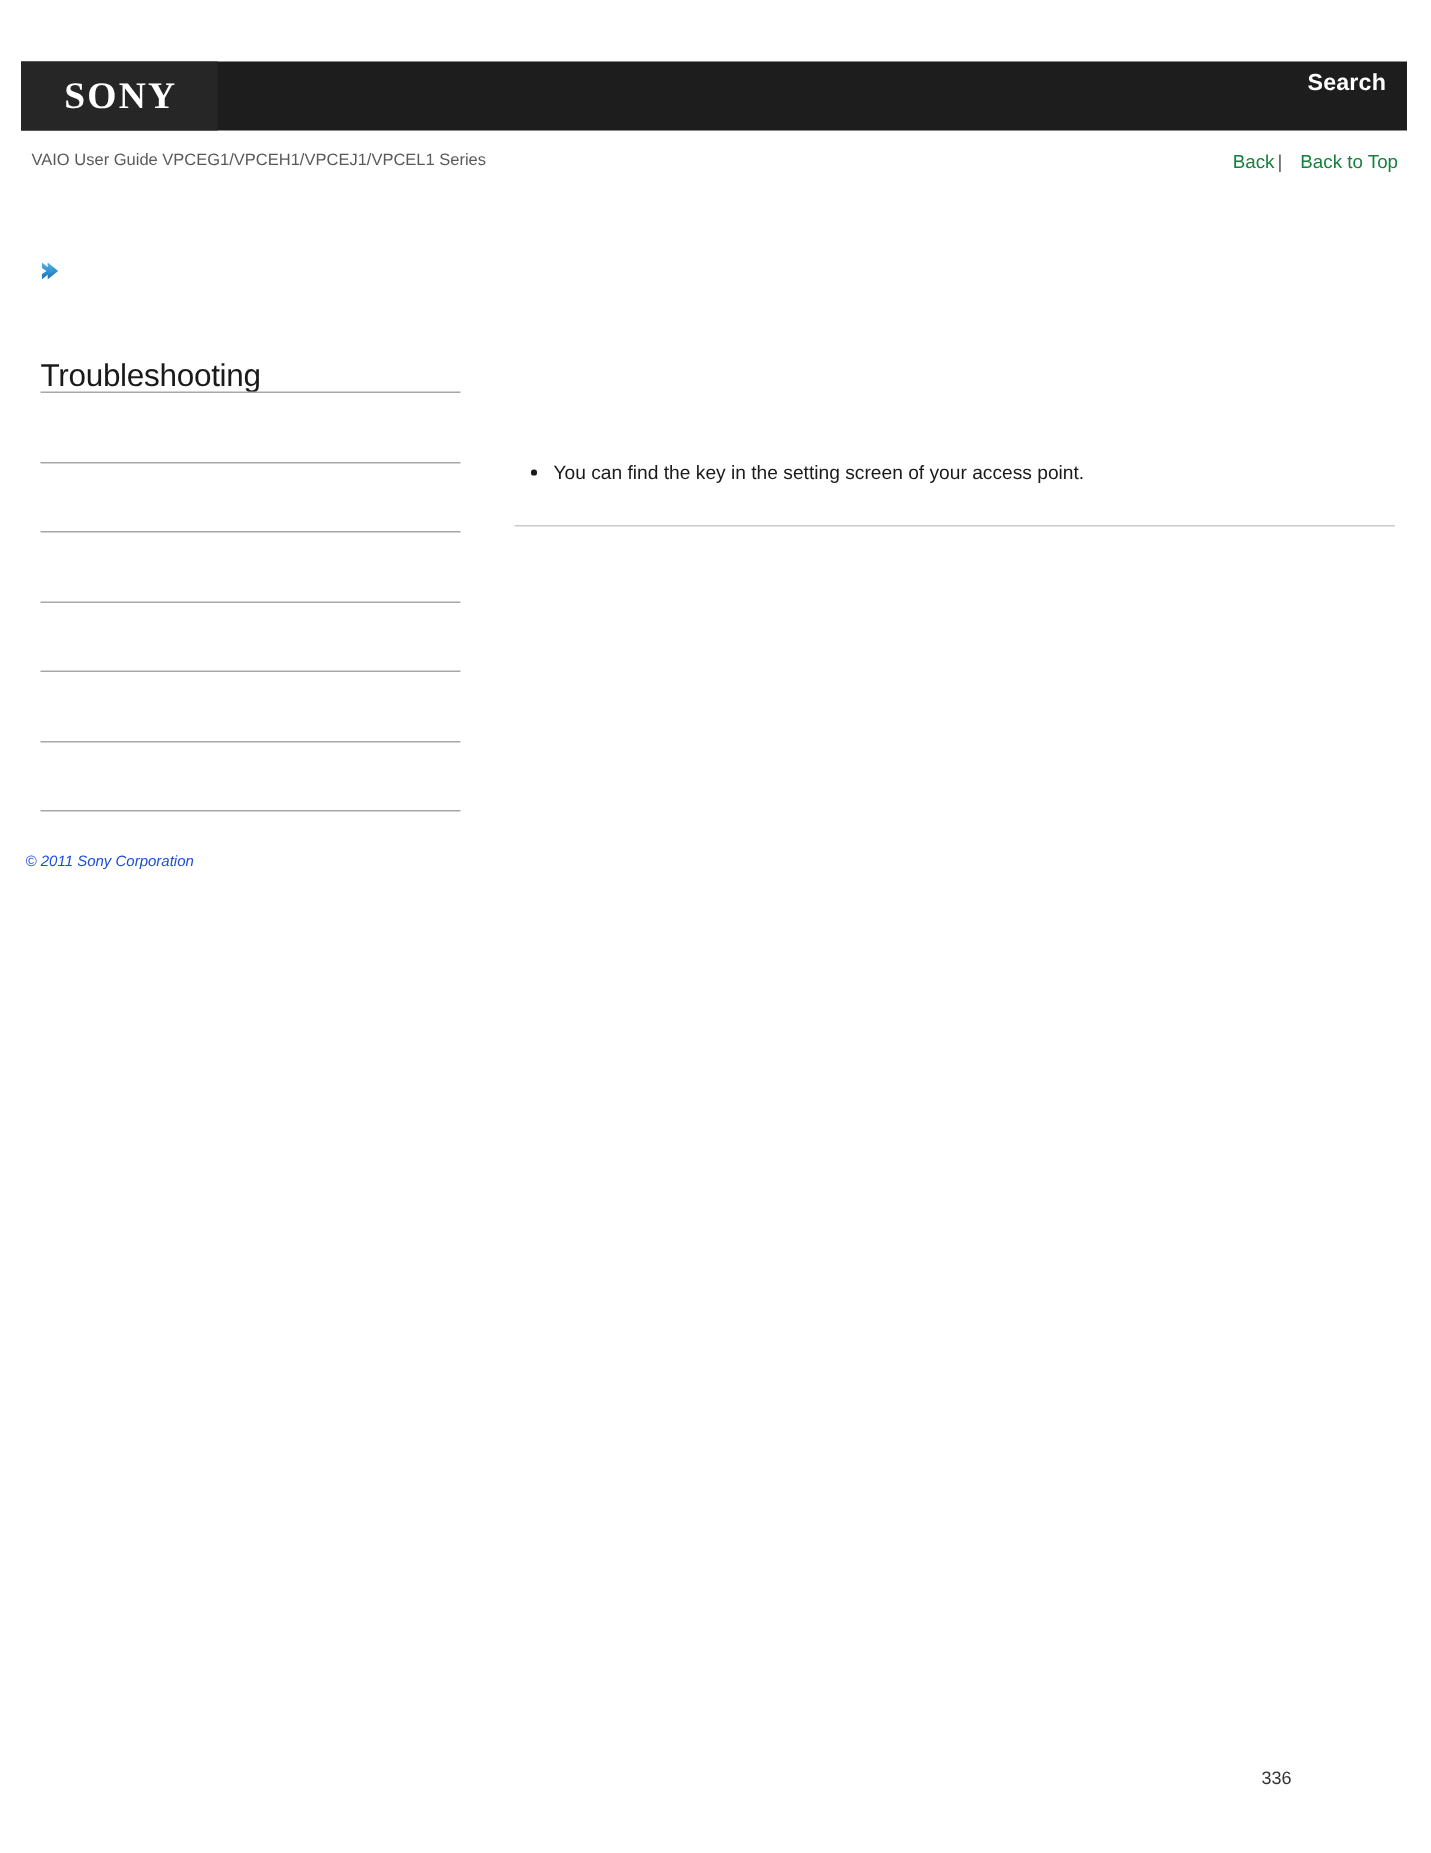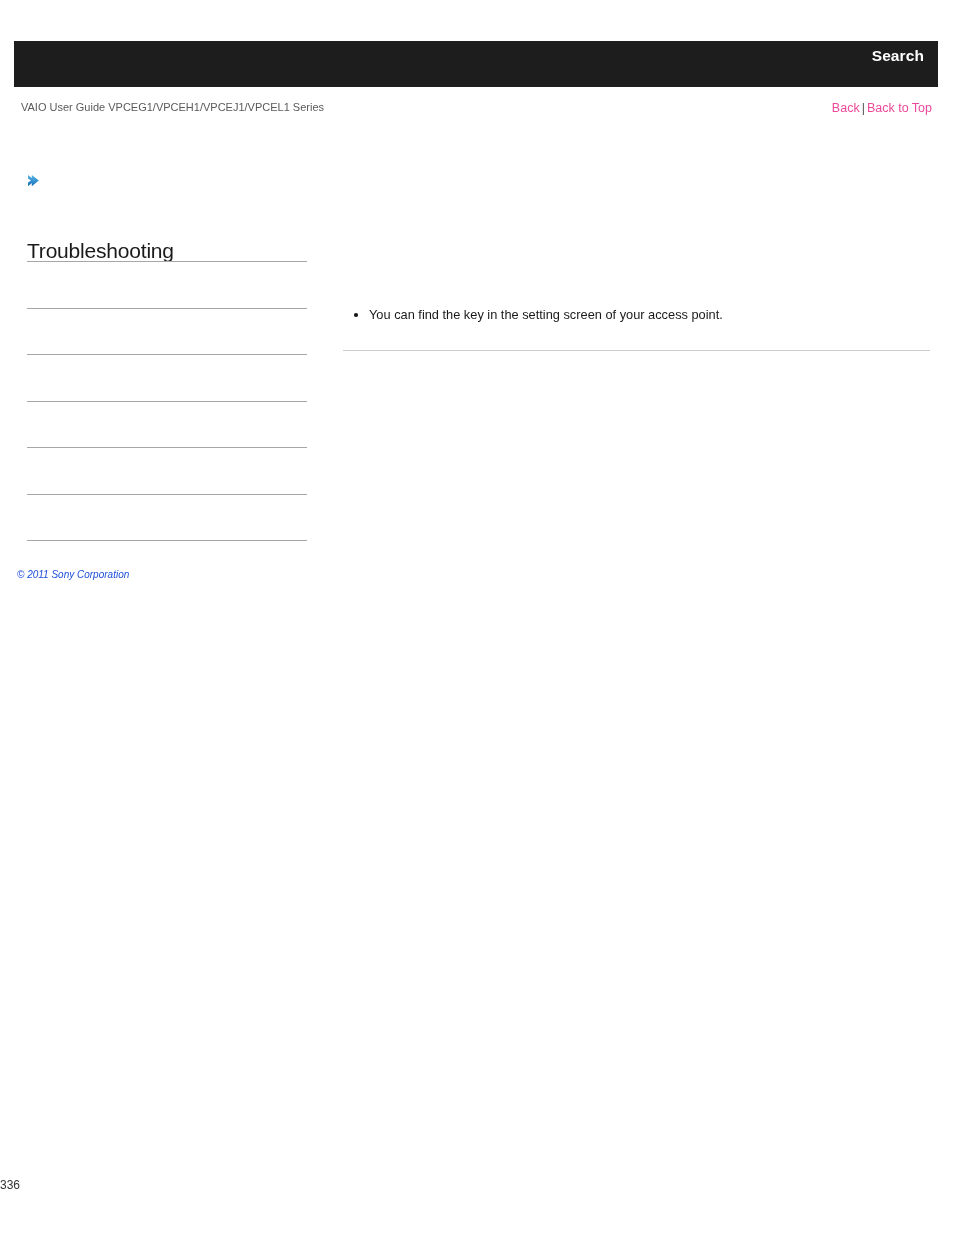"SONY" div.sony-logo-block { html: none -> <div> <span>SONY</span> </div> }
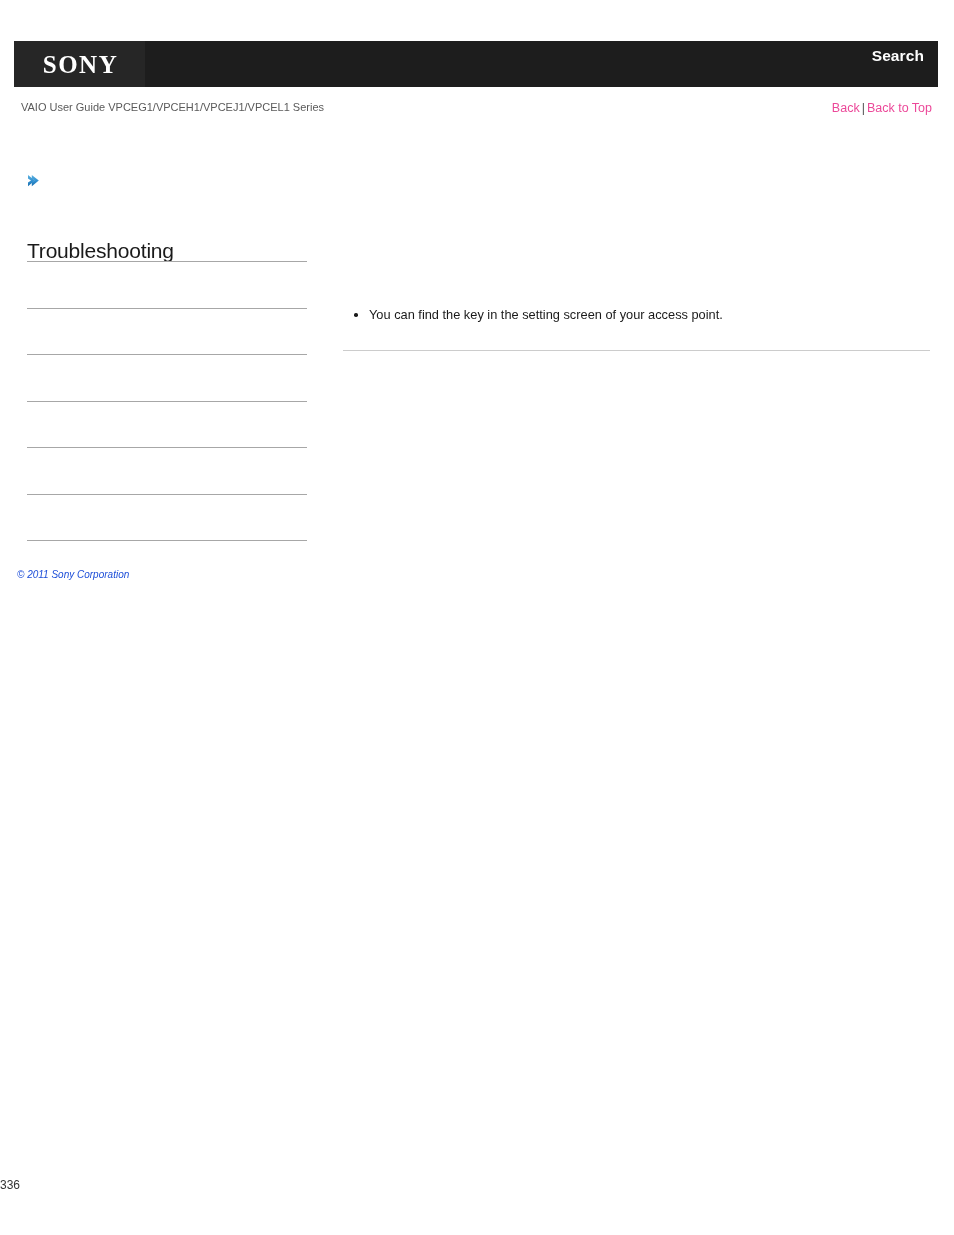"Back" .nav-links a { color: #ec4899 -> #15803d; margin-left: none -> 10px }
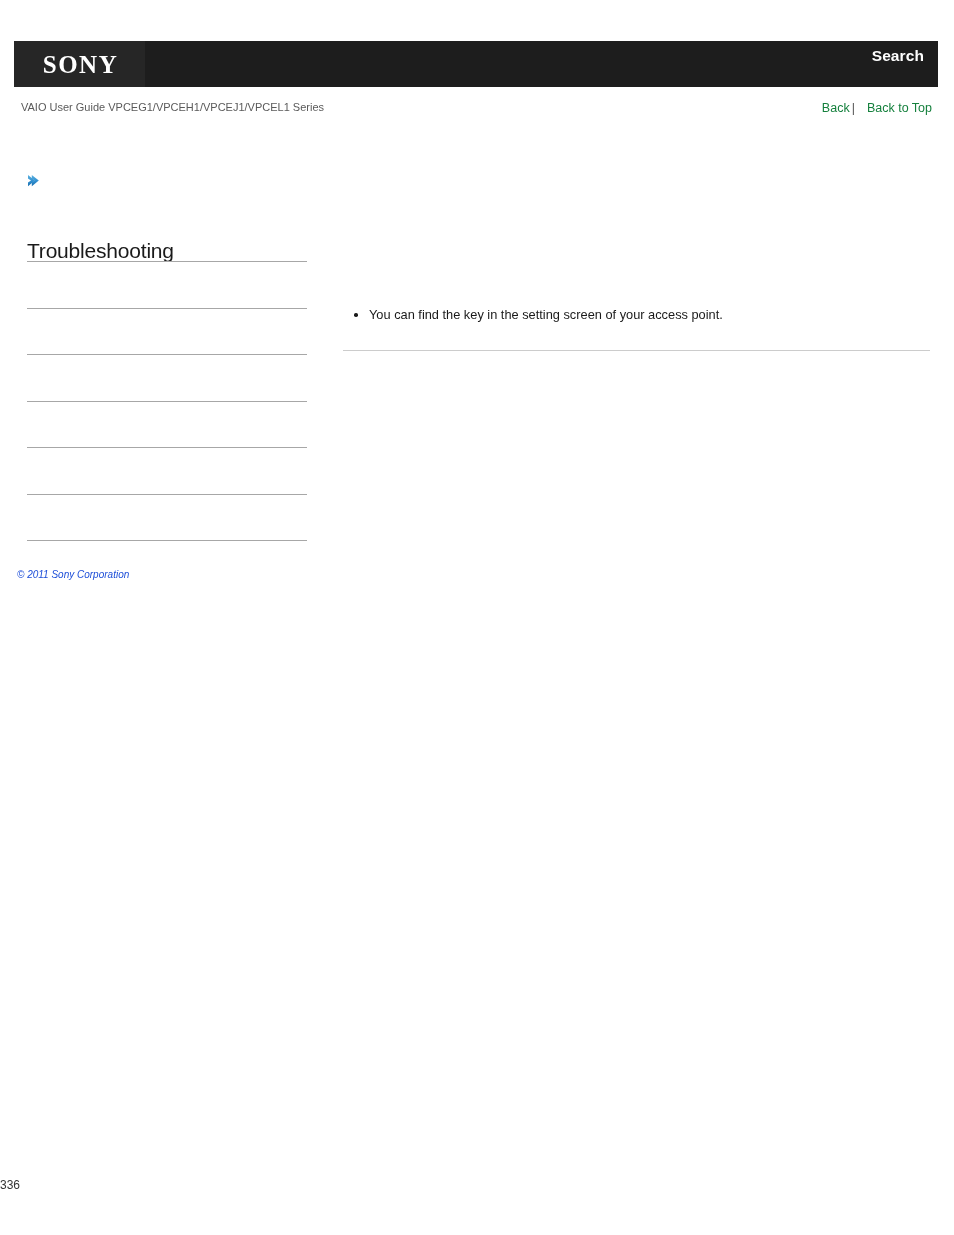"336" .page-number { text-align: left -> right }
